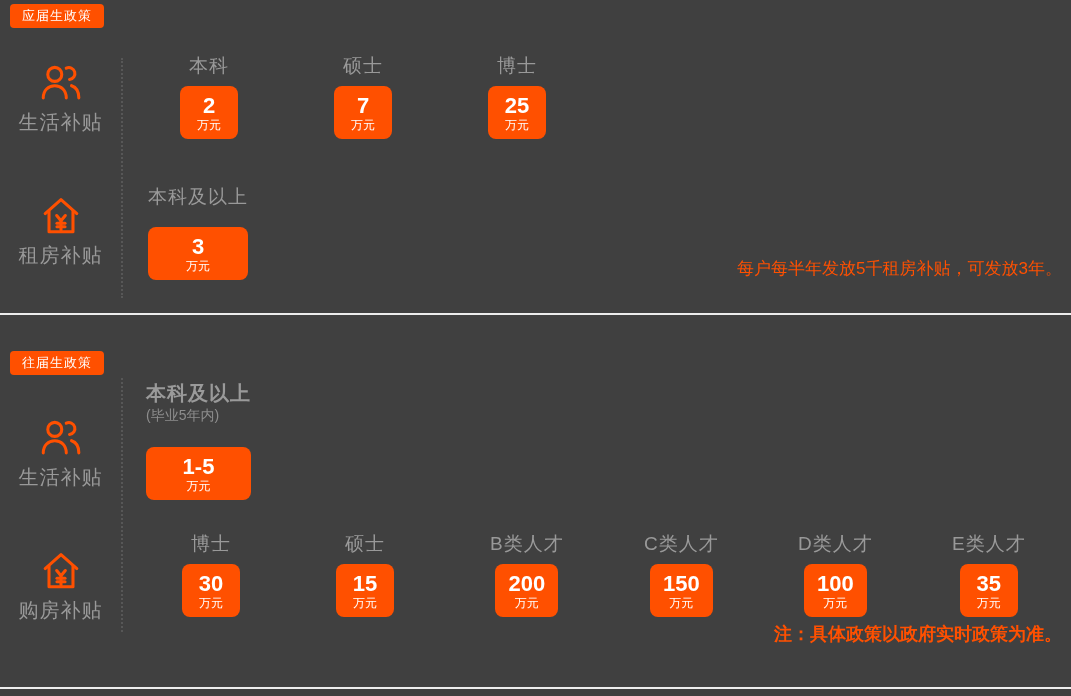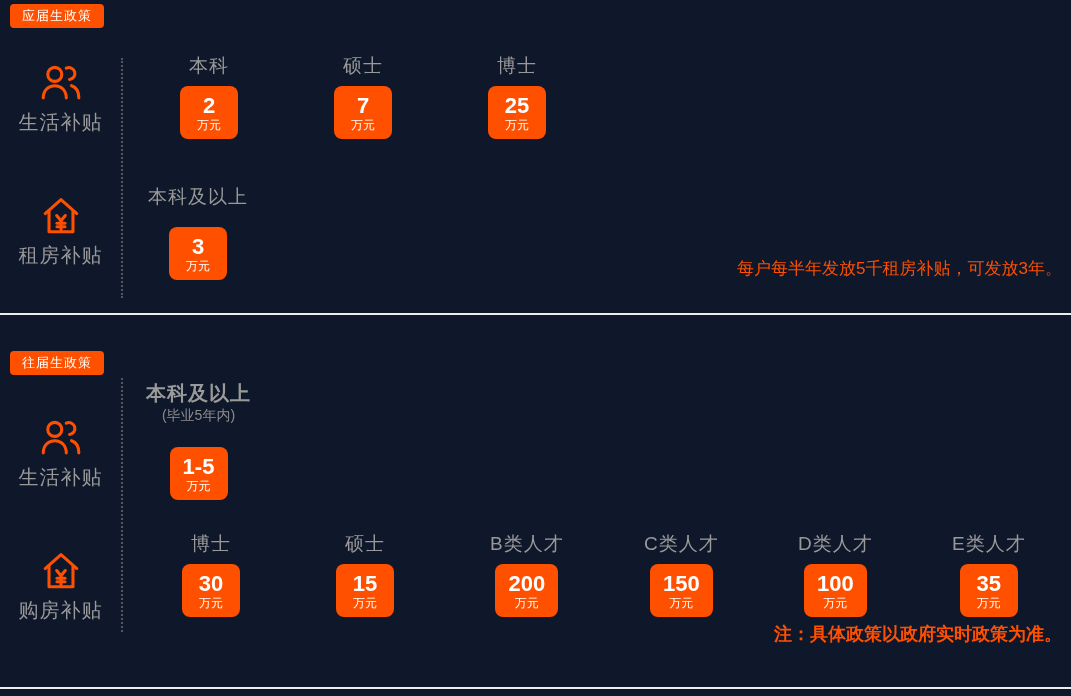"应届生政策" .canvas { background: #0f172a -> #404040 }
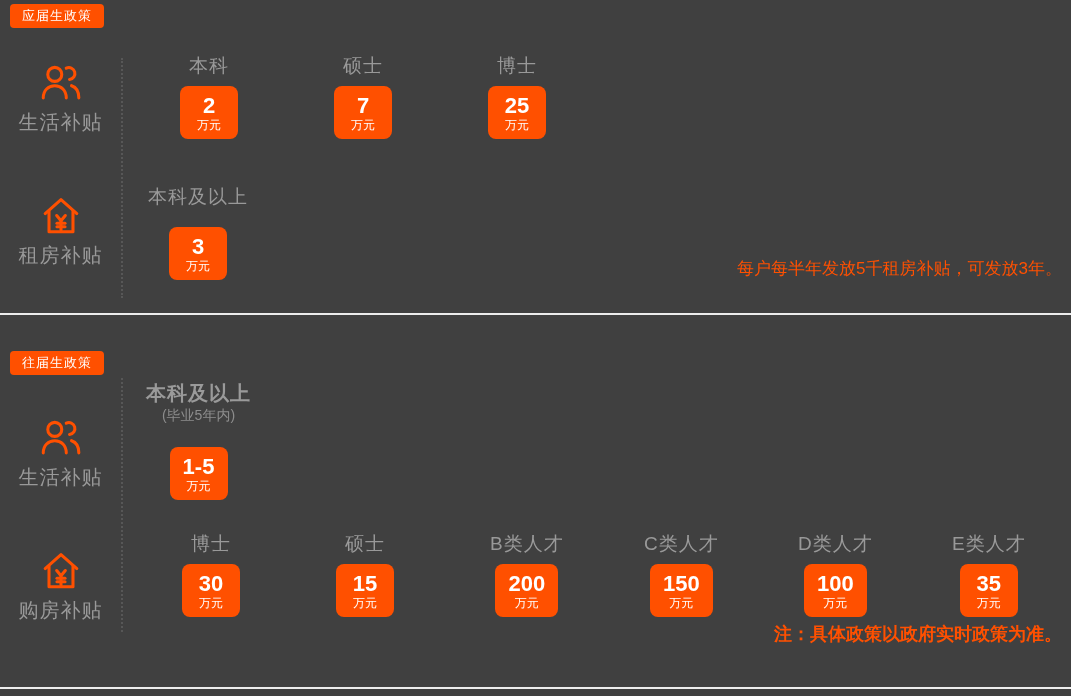"本科及以上" .mcol { align-items: center -> none }
